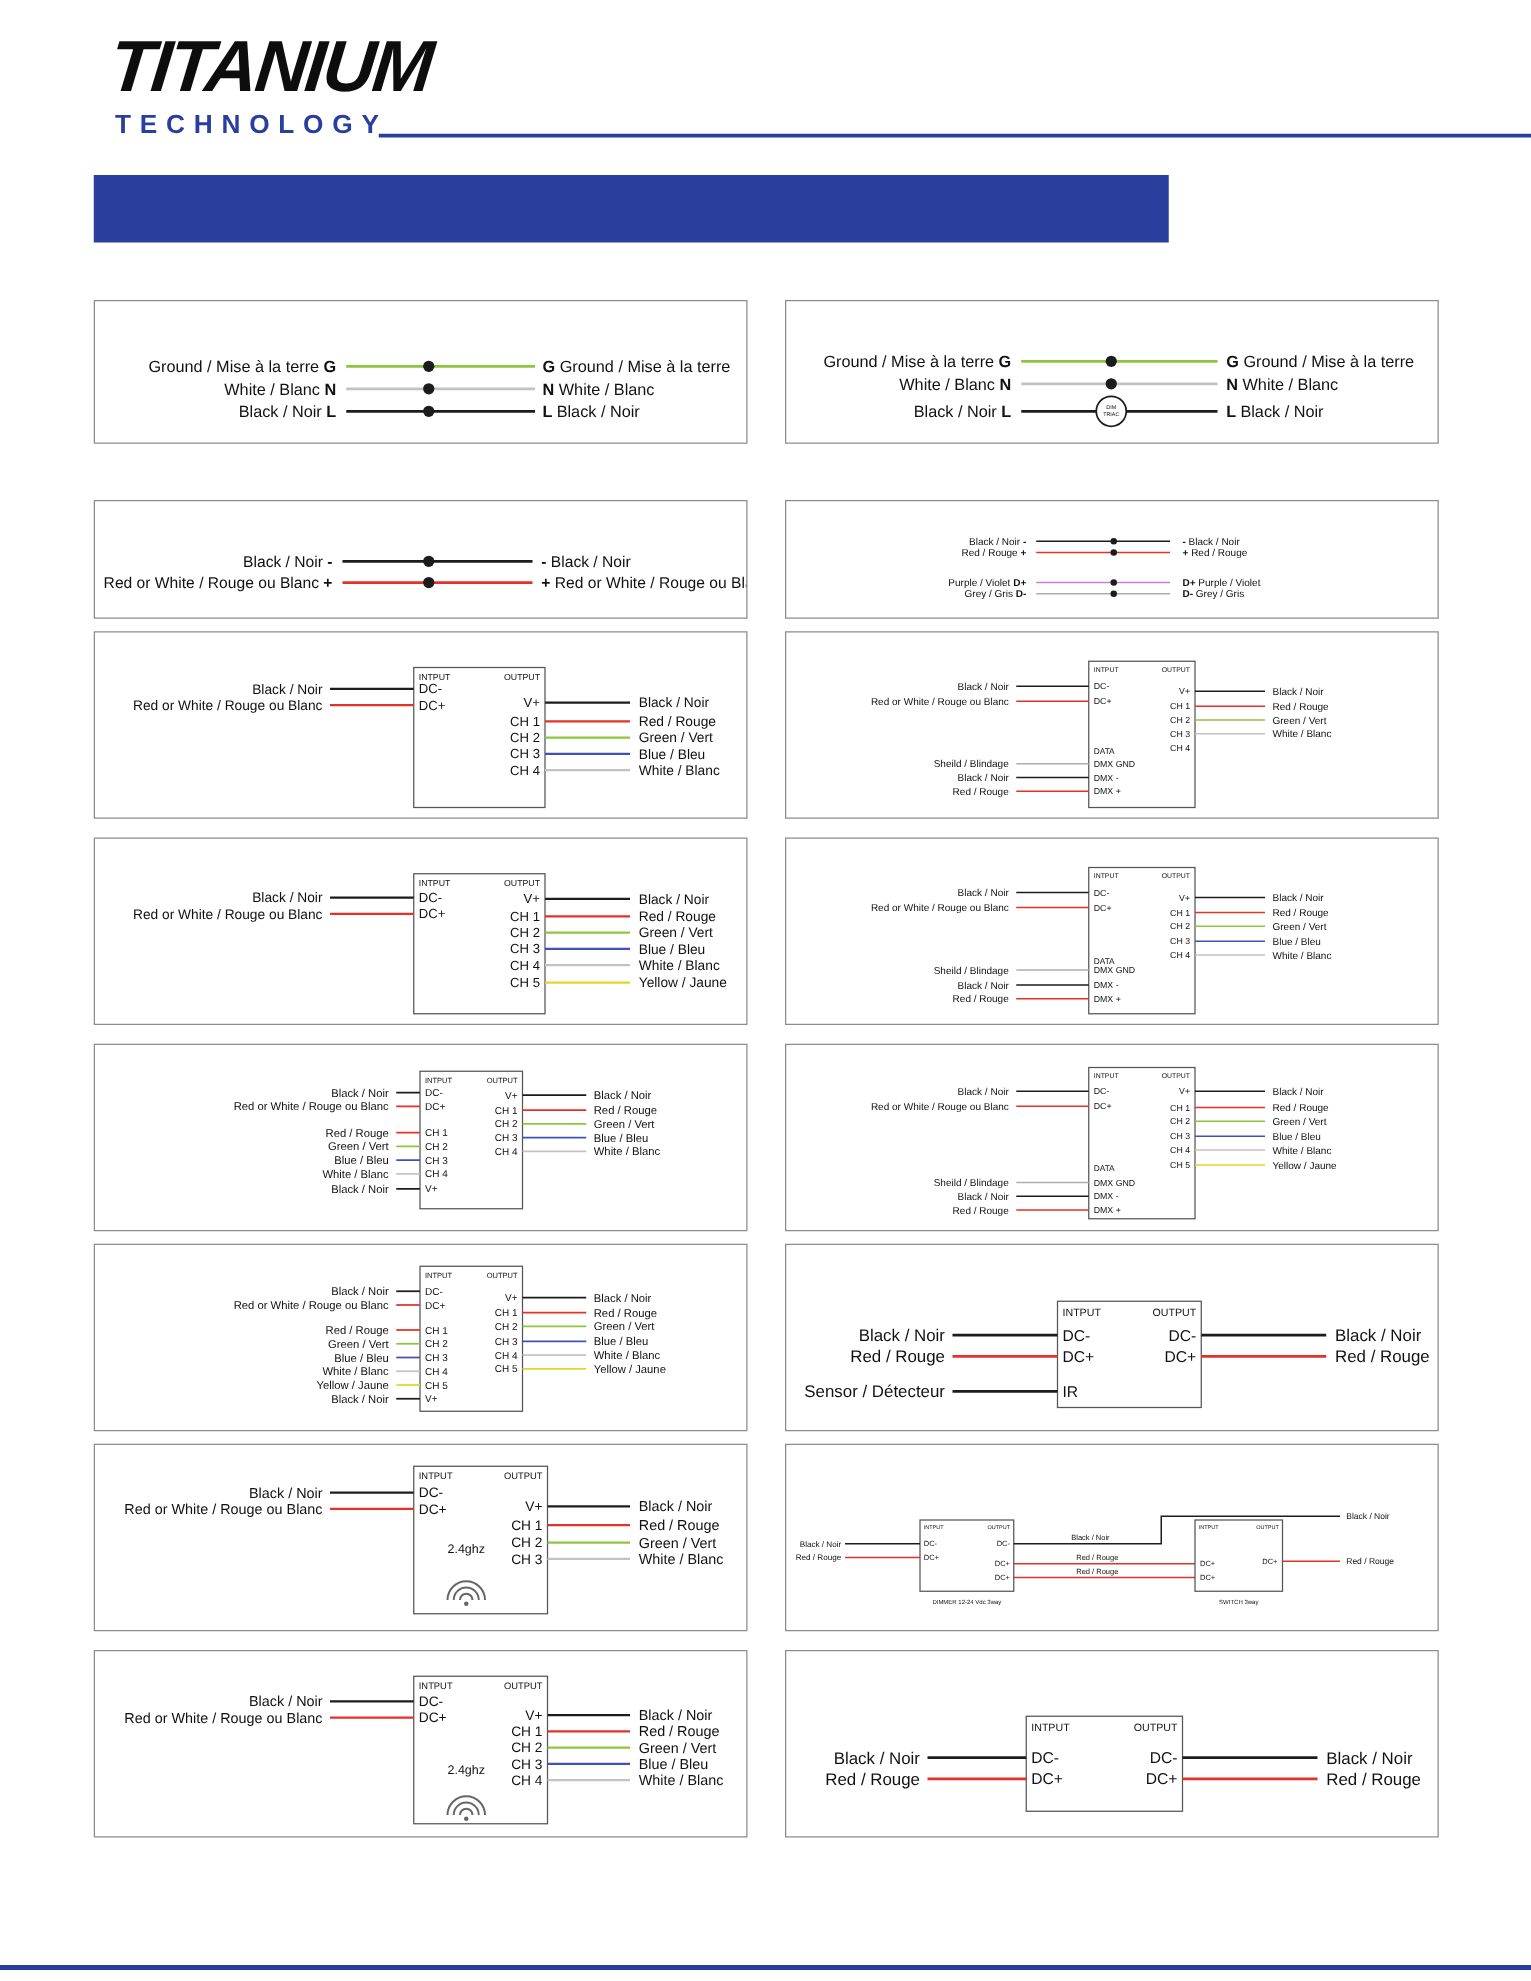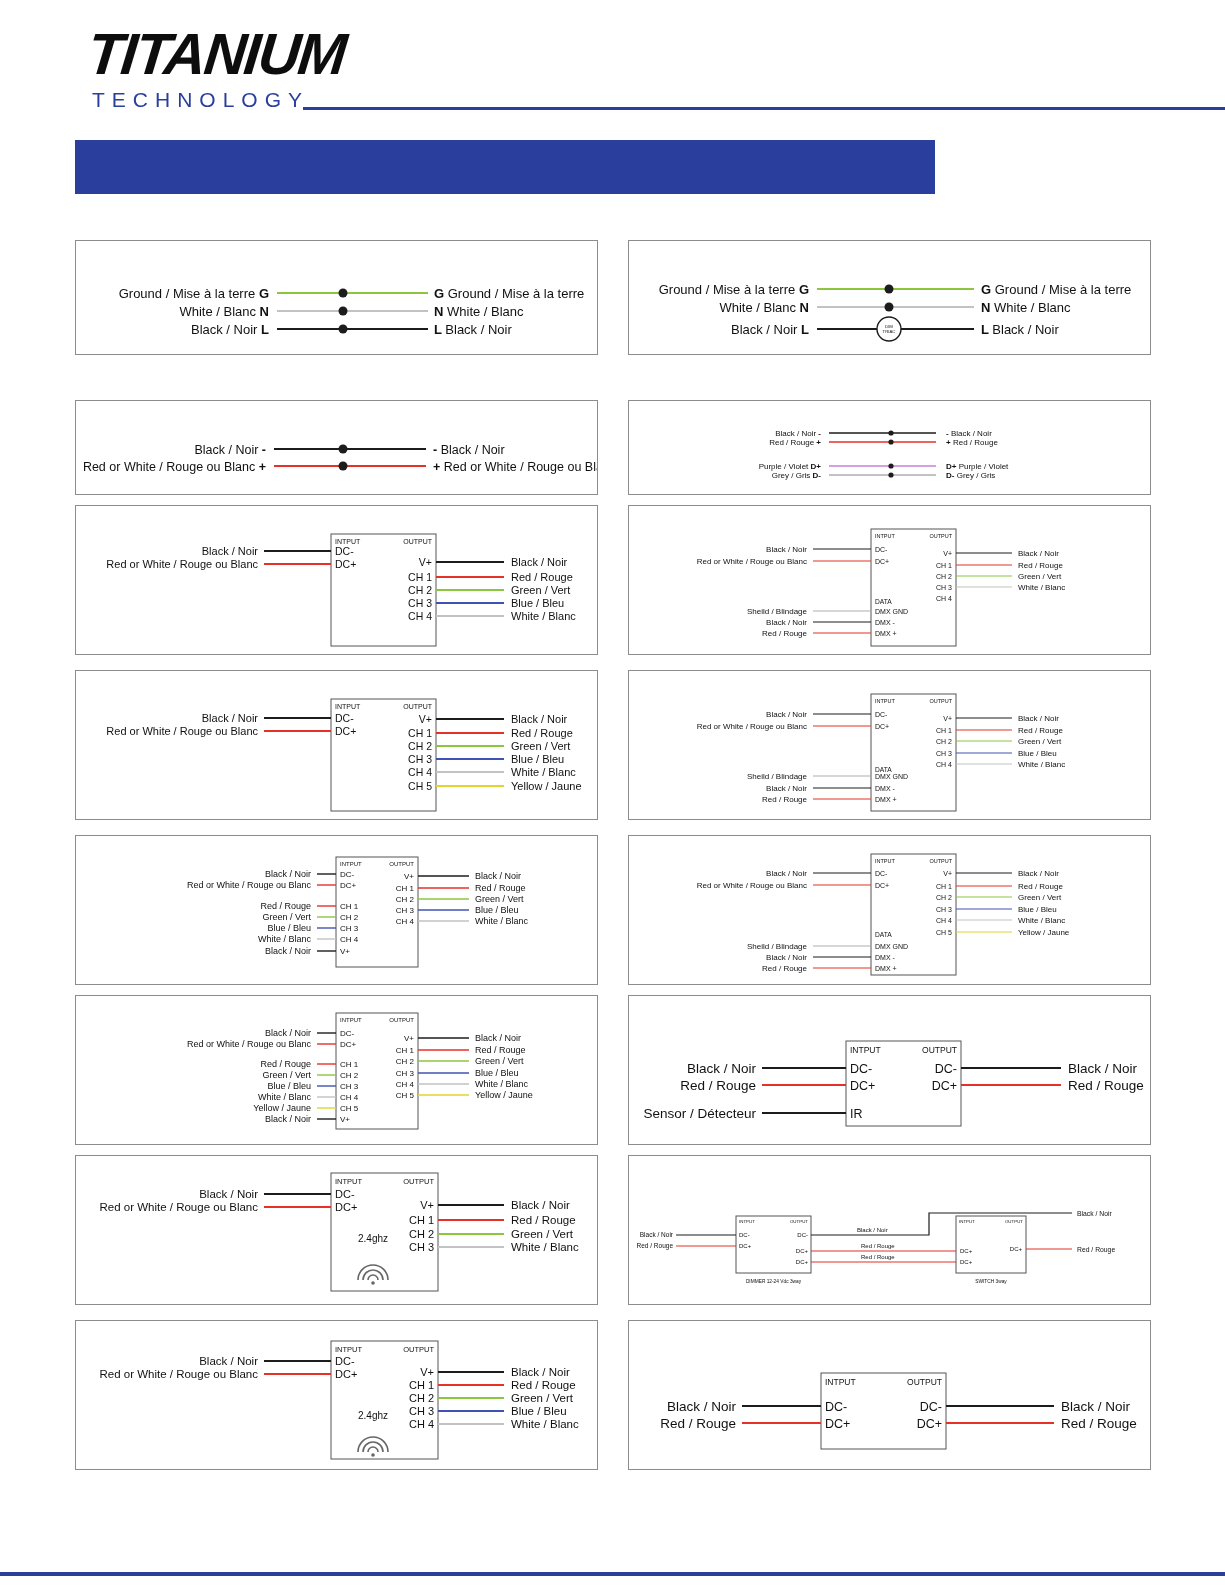"TECHNOLOGY" .logo-sub { font-weight: 400 -> 700 }
